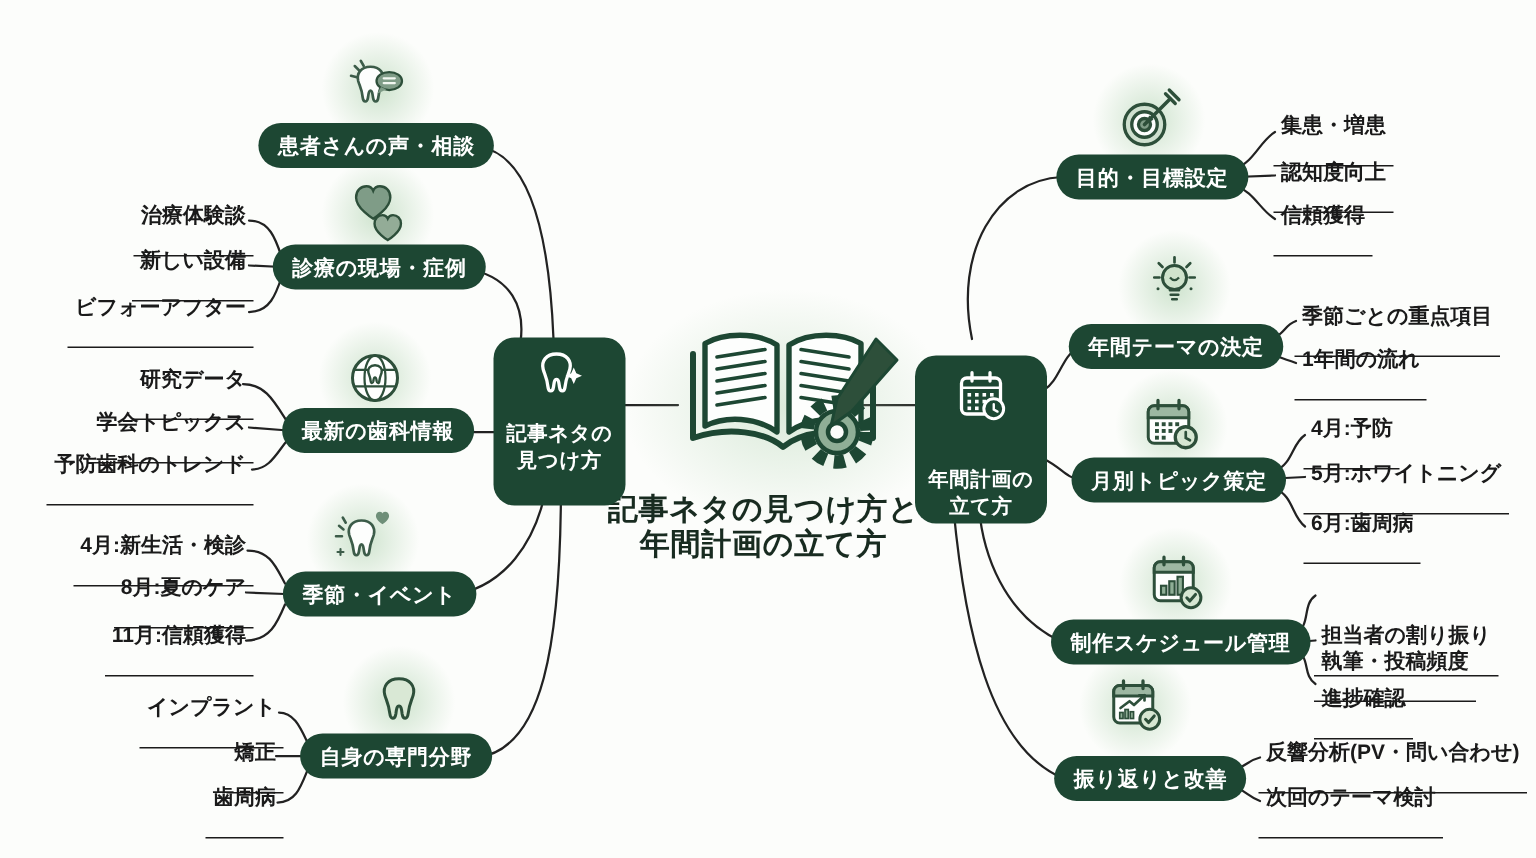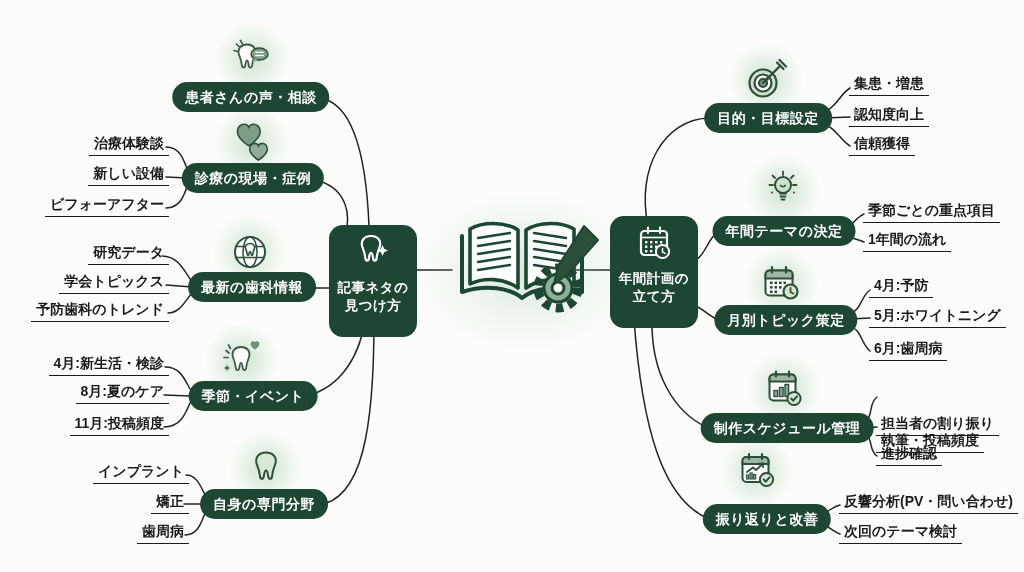"集患・増患" .leaf { padding: 0 5px 5px -> 0 5px 20px }
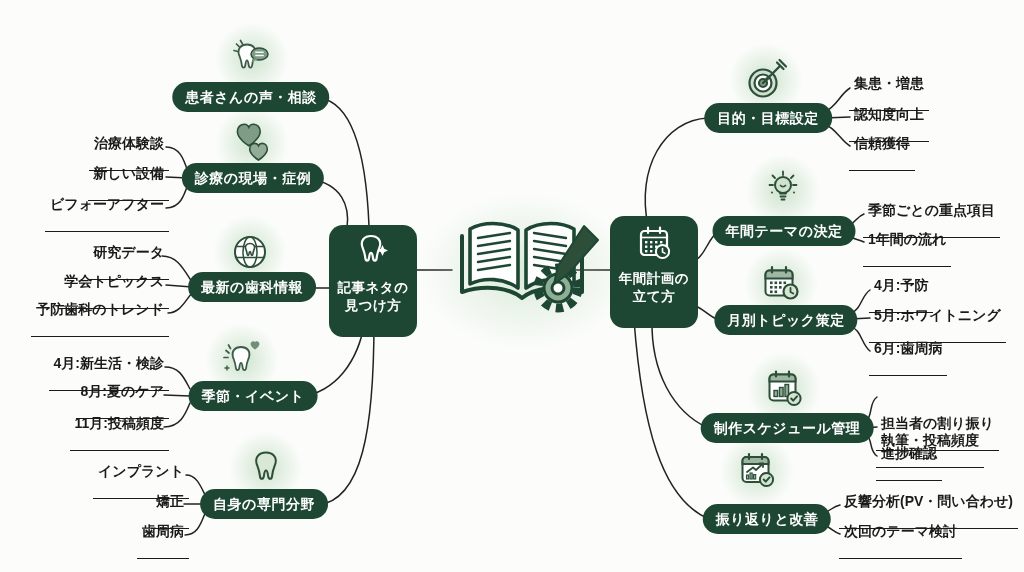"年間計画の" div.root { gap: none -> 19px; top: 216px -> 237px }
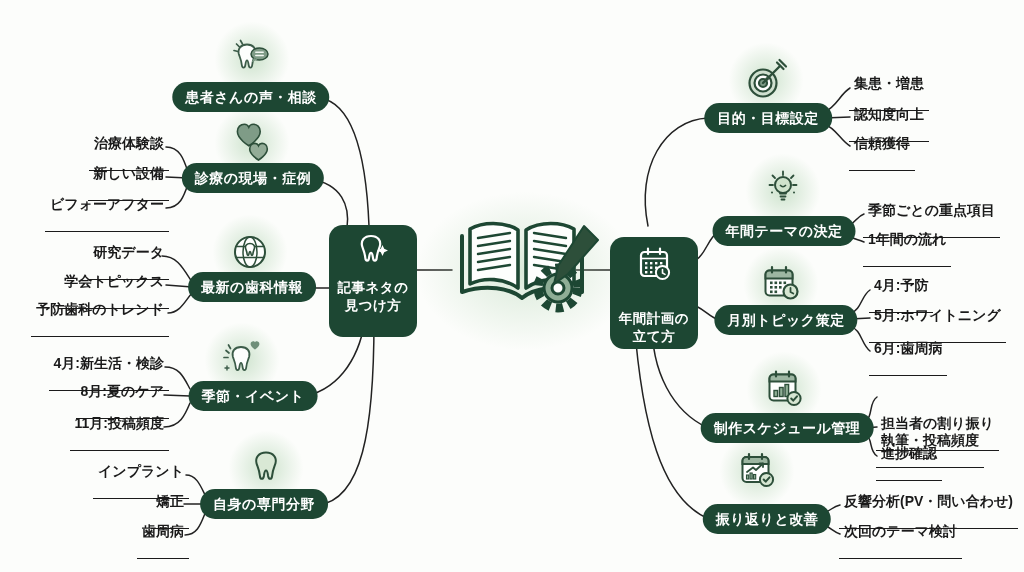"記事ネタの見つけ方と" div.title { html: none -> <div> <div>記事ネタの見つけ方と</div> <div>年間計画の立て方</div> </div> }
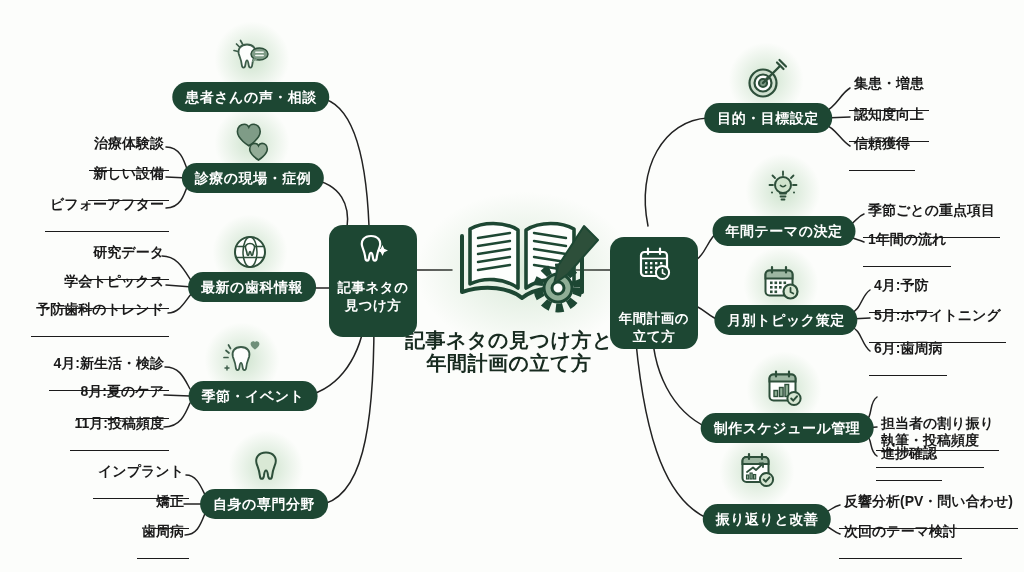"11月:投稿頻度" div.leaf { text: :投稿頻度 -> :信頼獲得 }
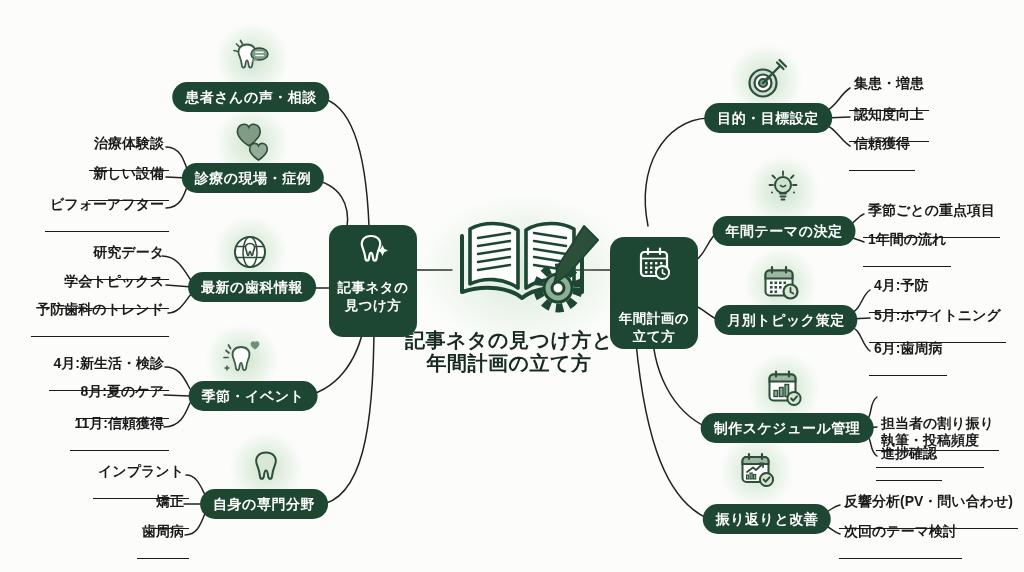"進捗確認" div.leaf { top: 446px -> 458px }
